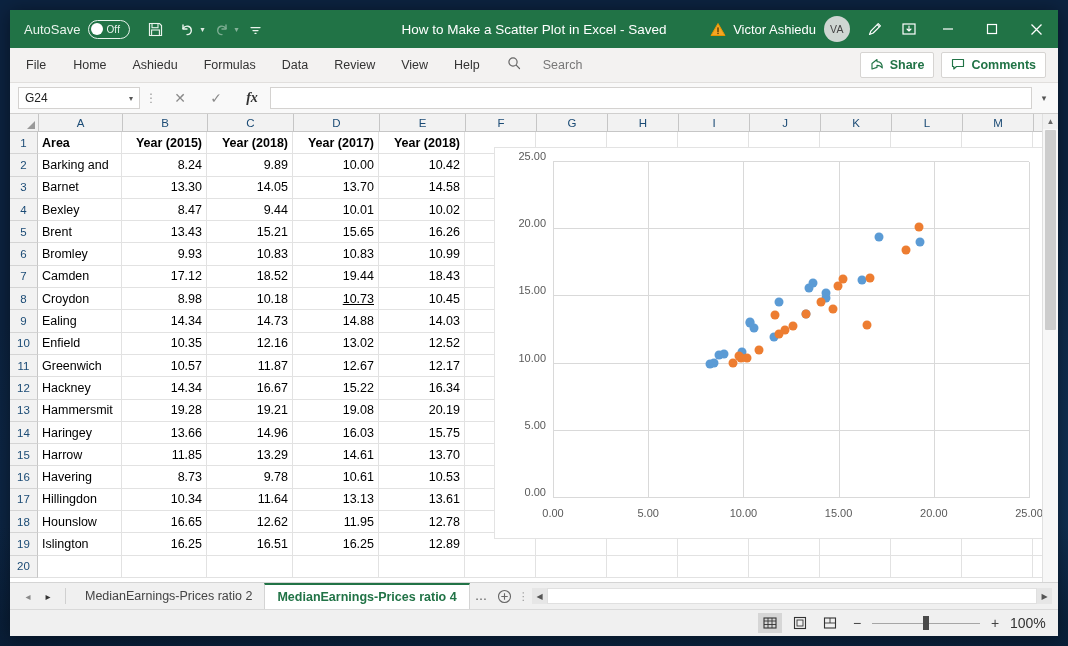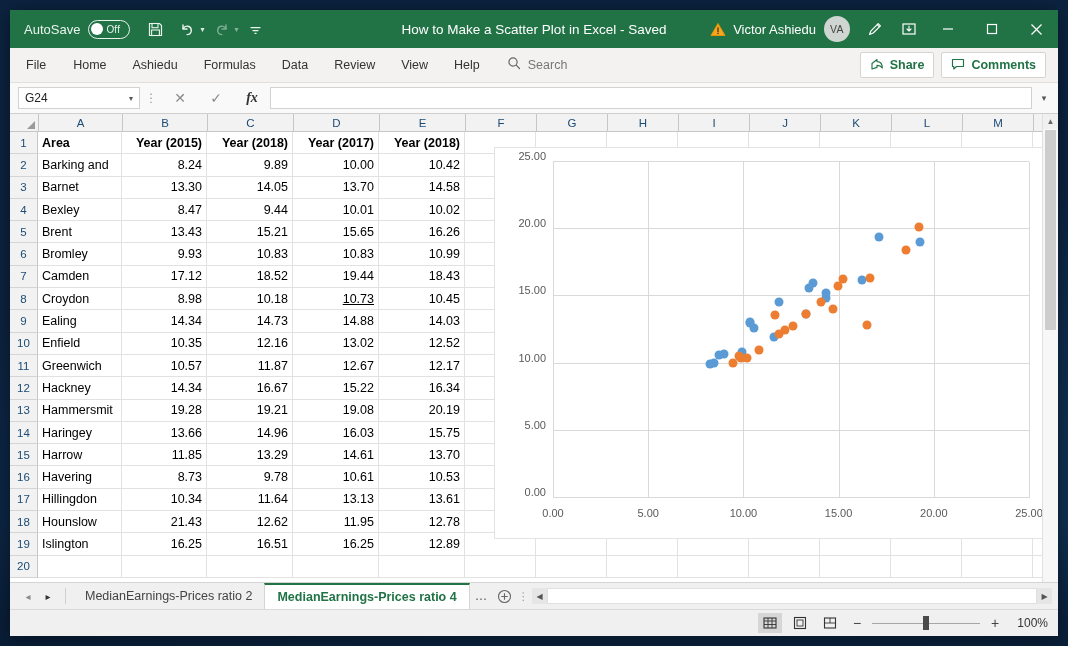"Search" .searchbox { gap: 7px -> 22px }
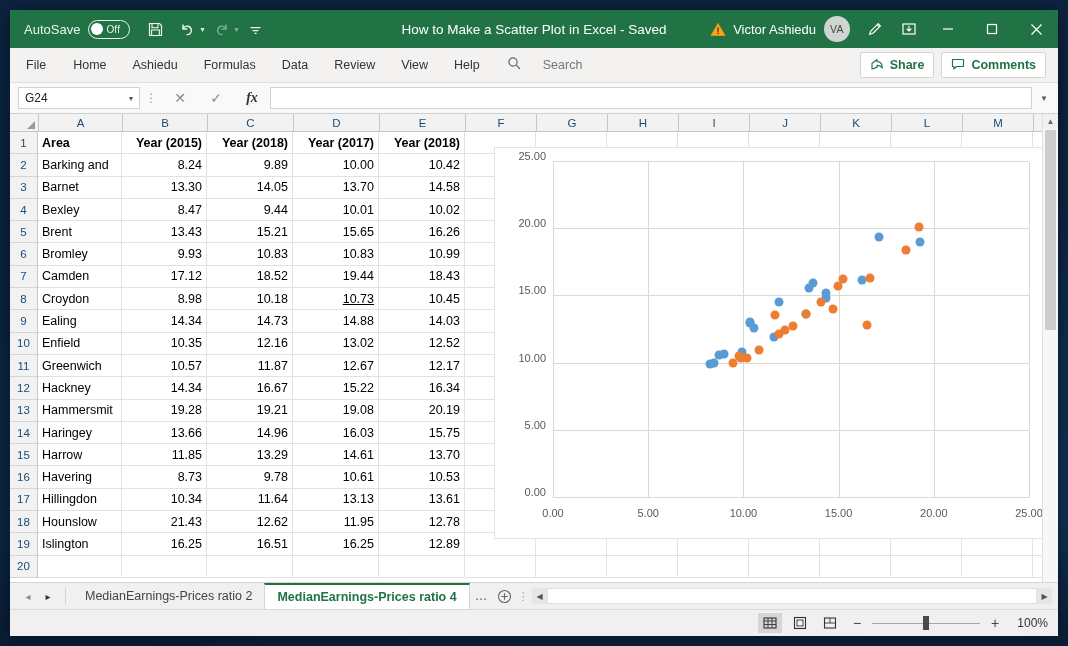"21.43" div.cell { text: 21.43 -> 16.65 }
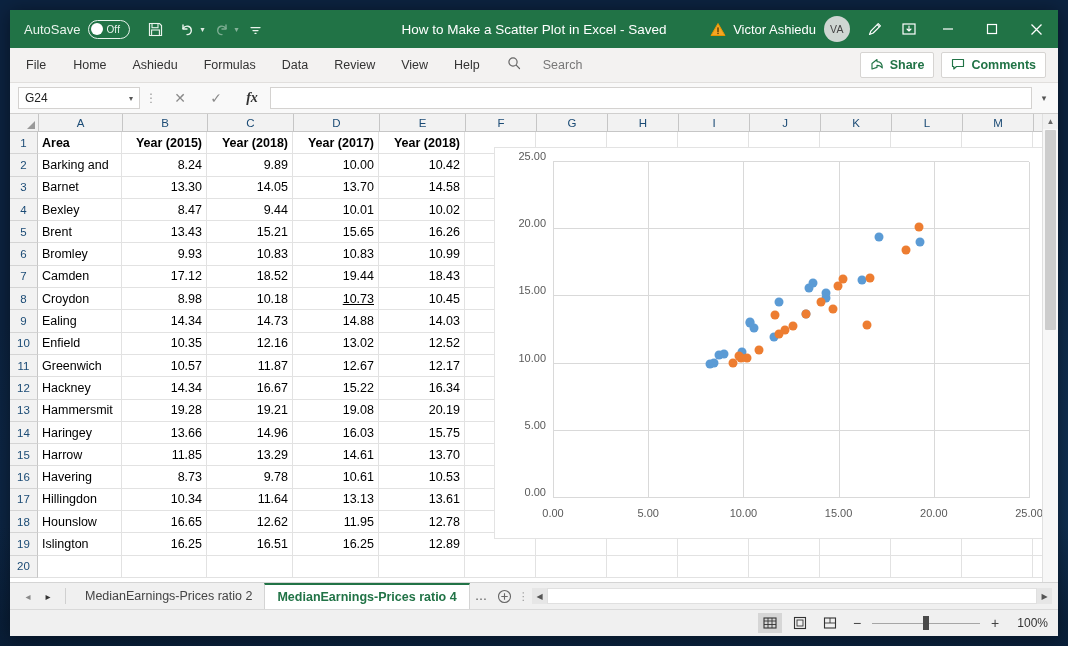"100%" .zpct { font-size: 12px -> 14px; text-align: right -> left }
